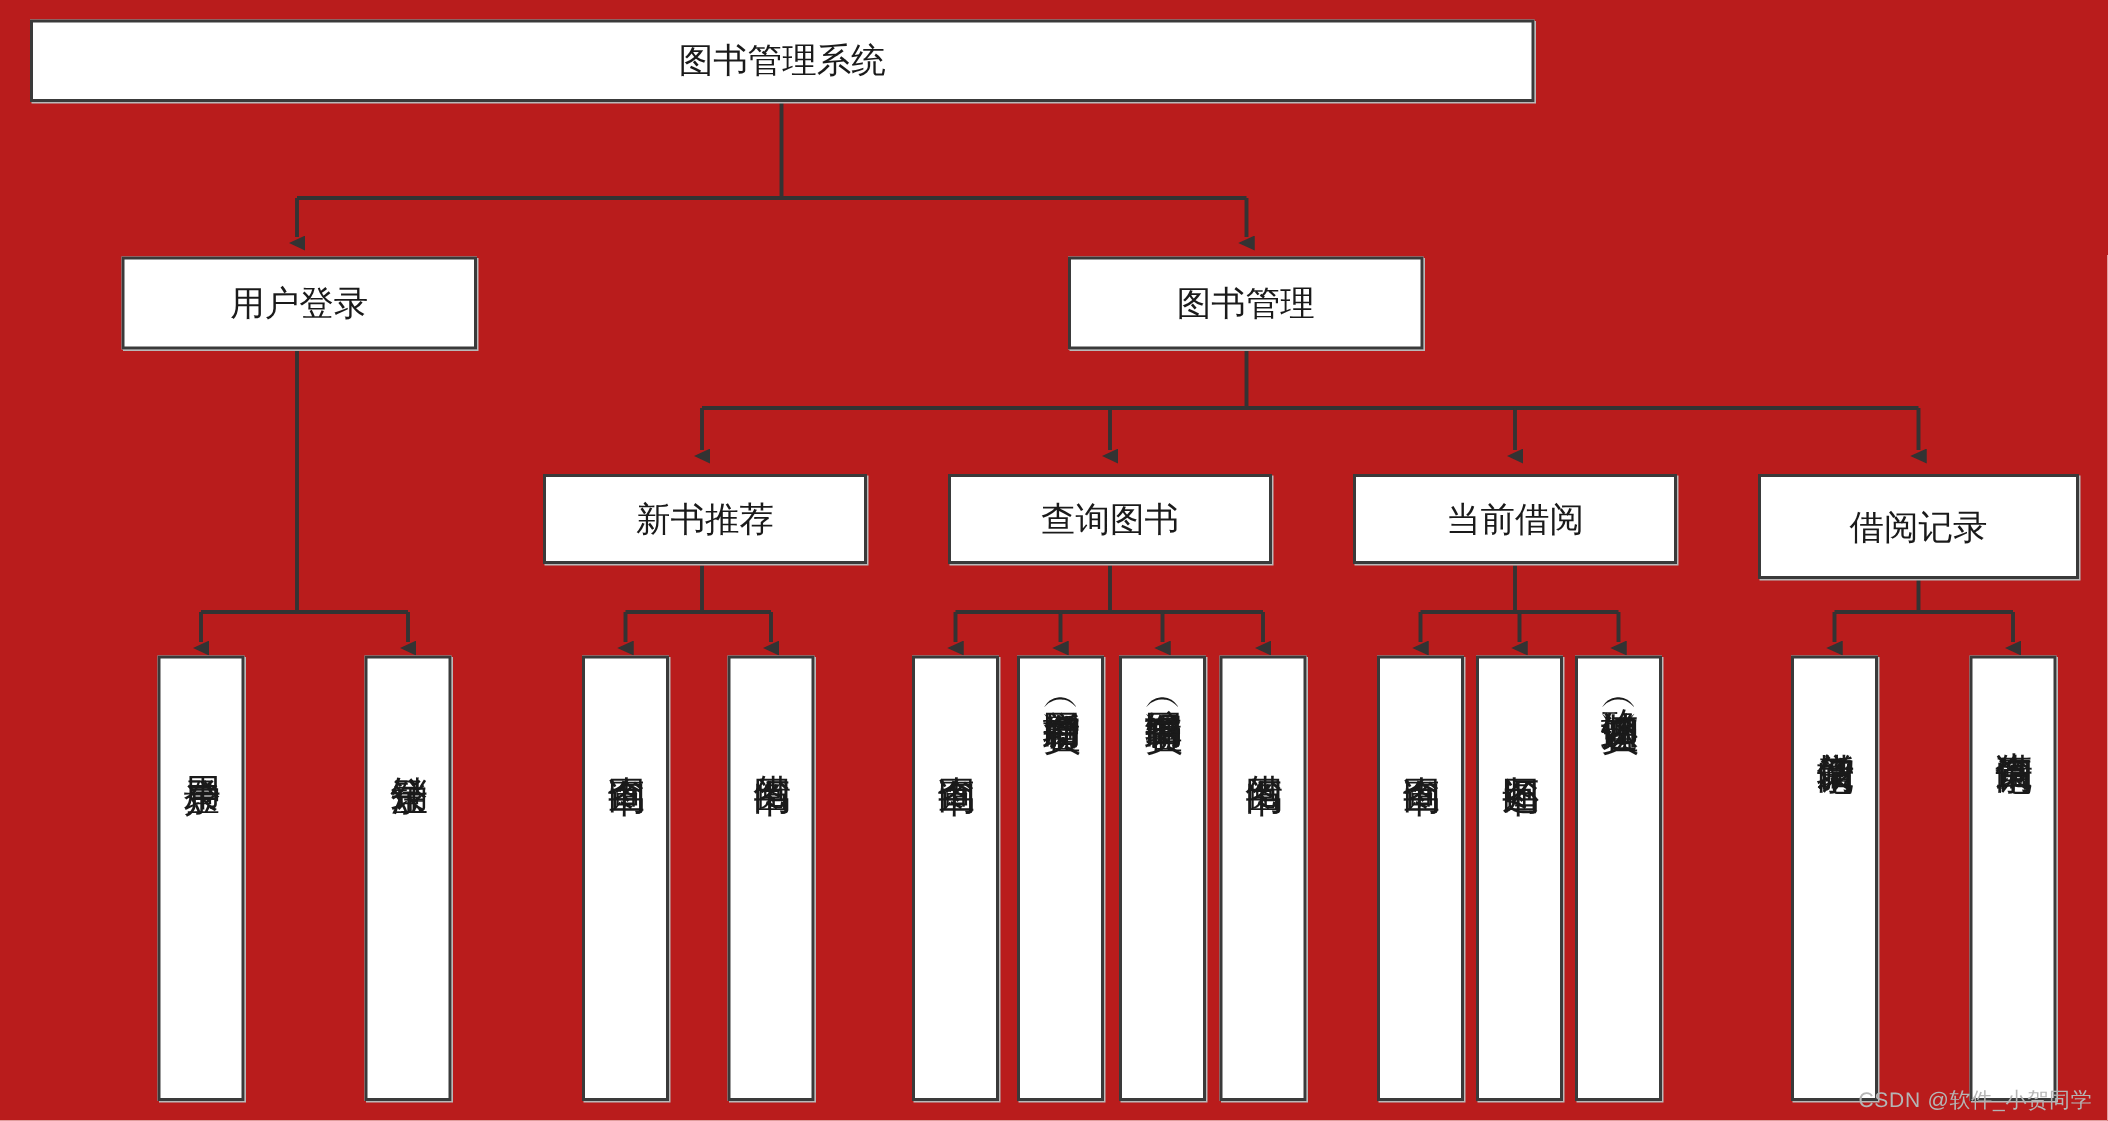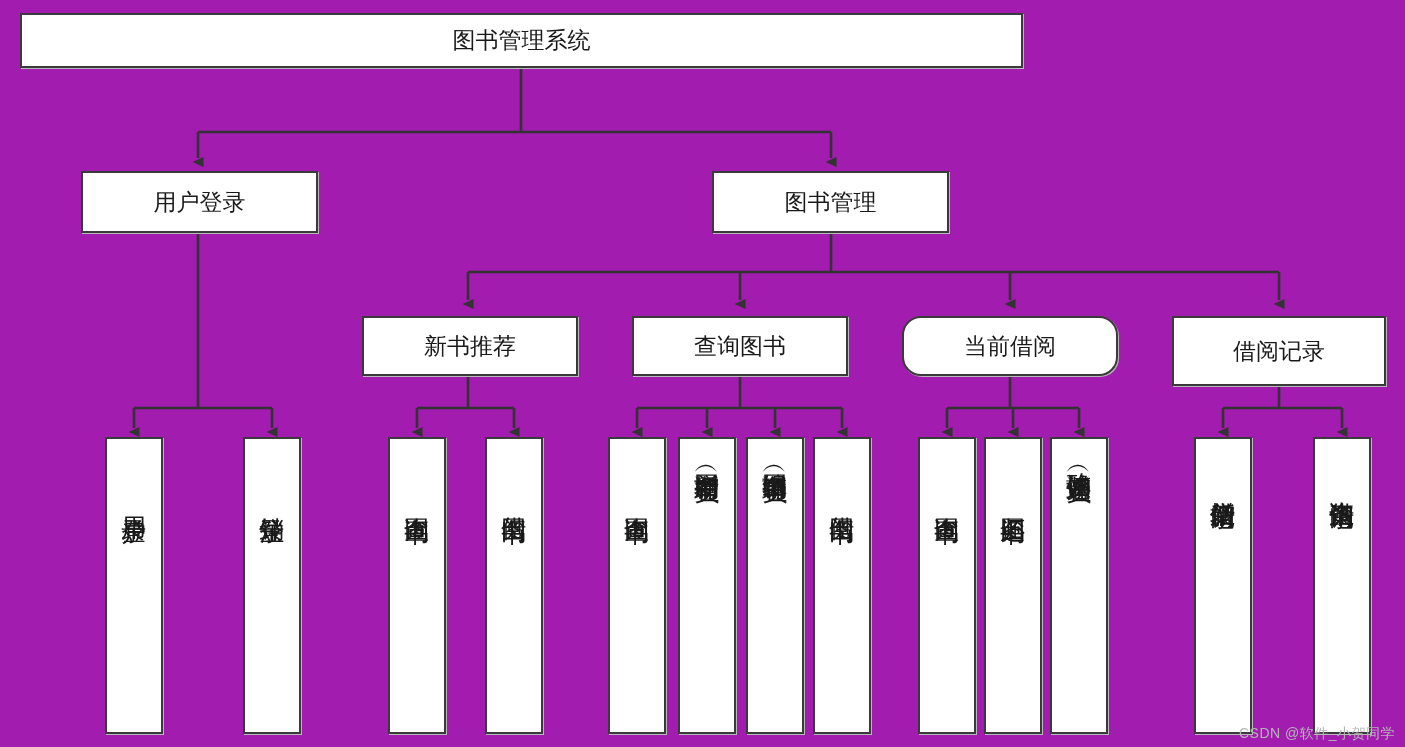"图书管理系统" #canvas { background: #a21caf -> #b91c1c }
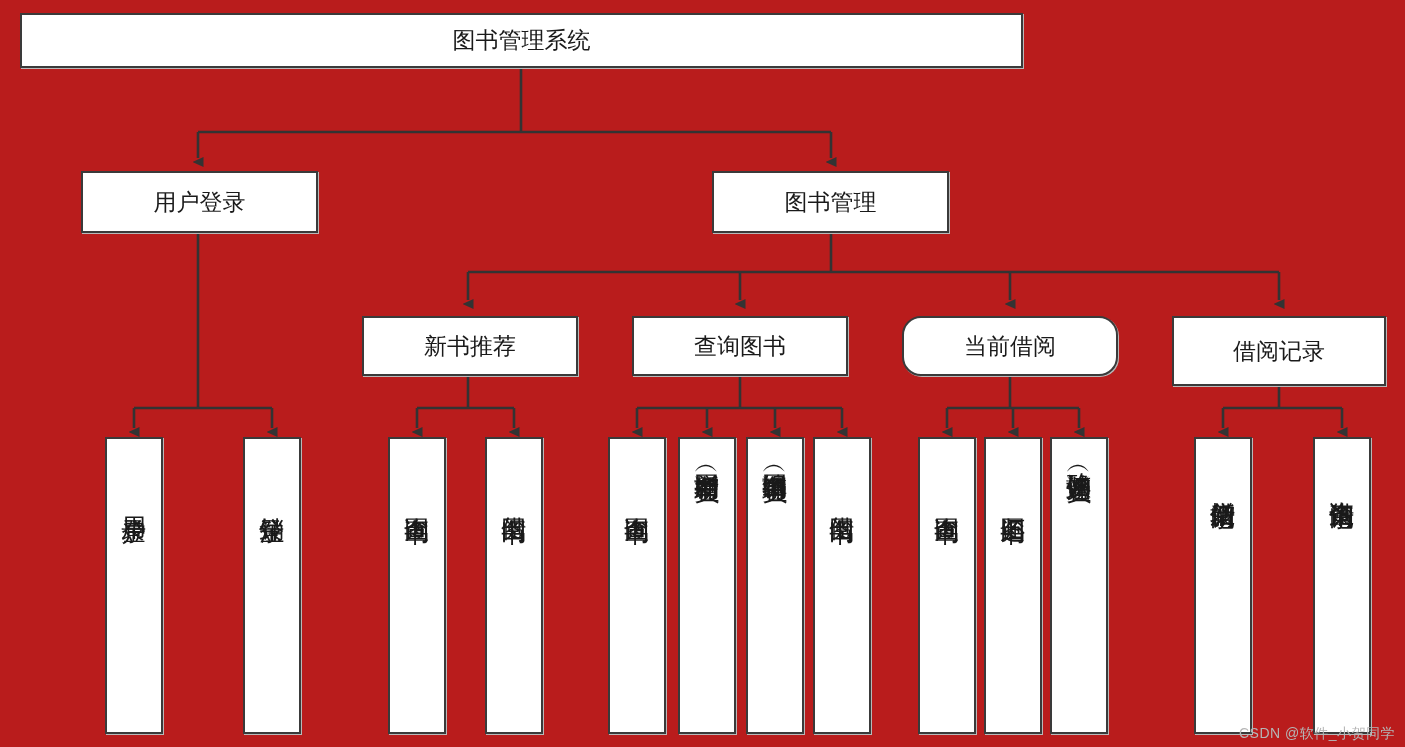"当前借阅" div.node { border-radius: 19px -> none }
